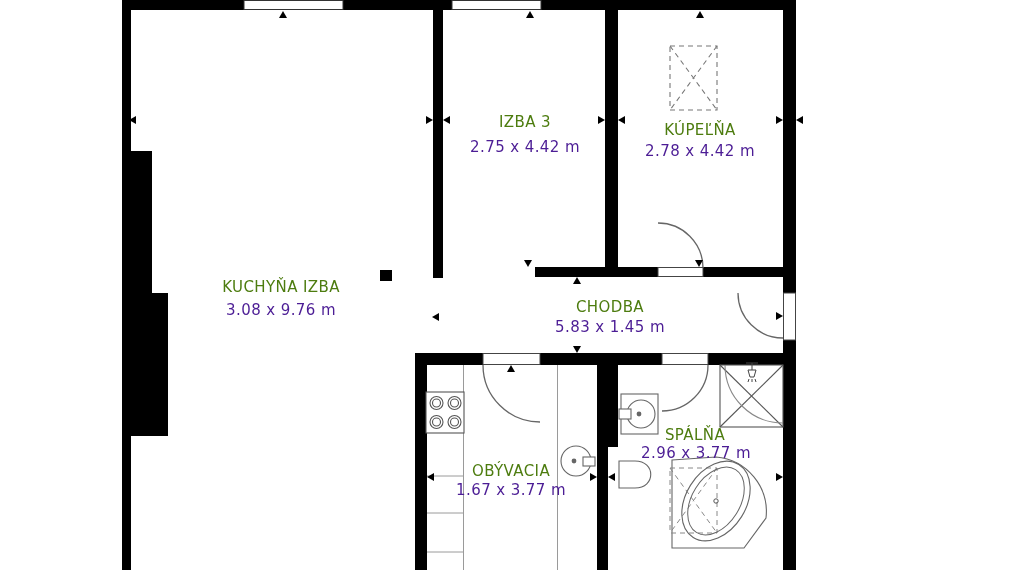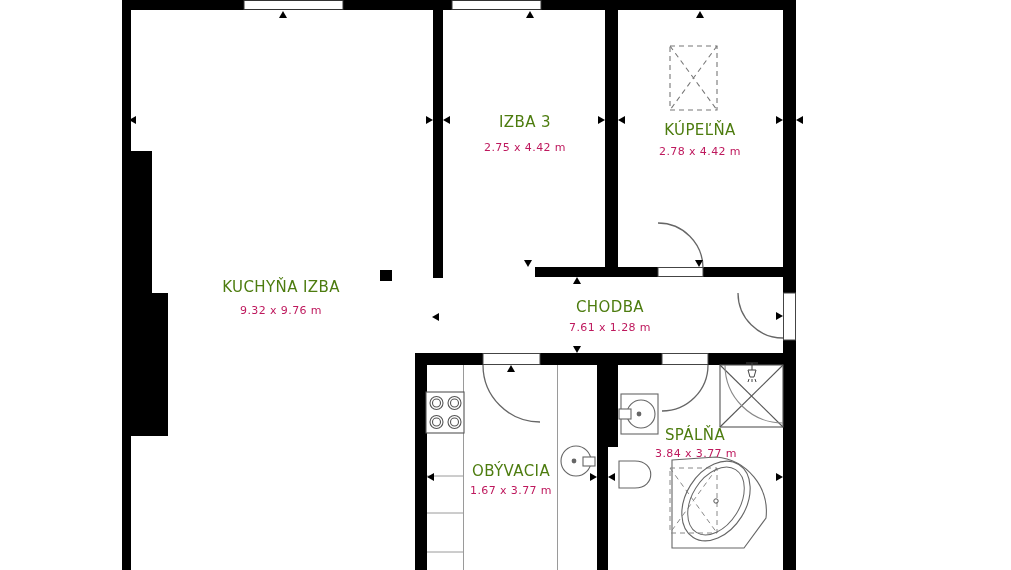"2.75 x 4.42 m" .room-dims { color: #be185d -> #4c1d95; font-size: 11px -> 15px }
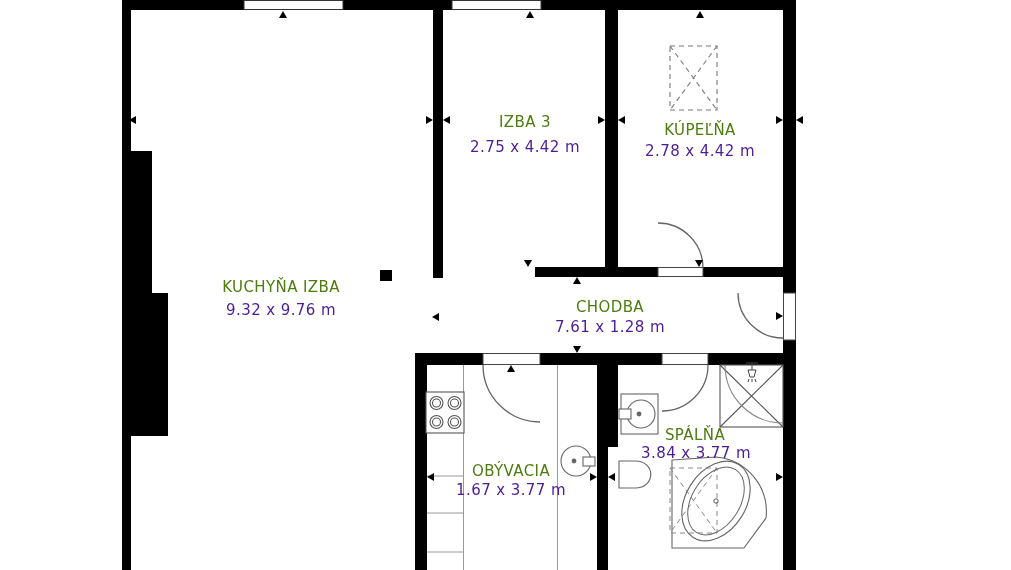"9.32 x 9.76 m" div.room-dims { text: 9.32 -> 3.08 }
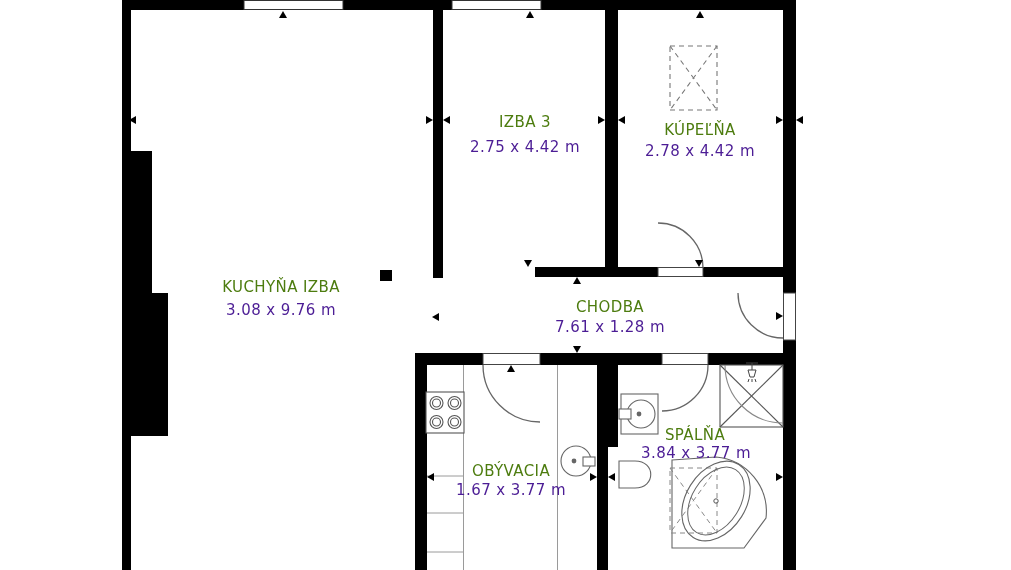"7.61 x 1.28 m" div.room-dims { text: 7.61 x 1.28 -> 5.83 x 1.45 }
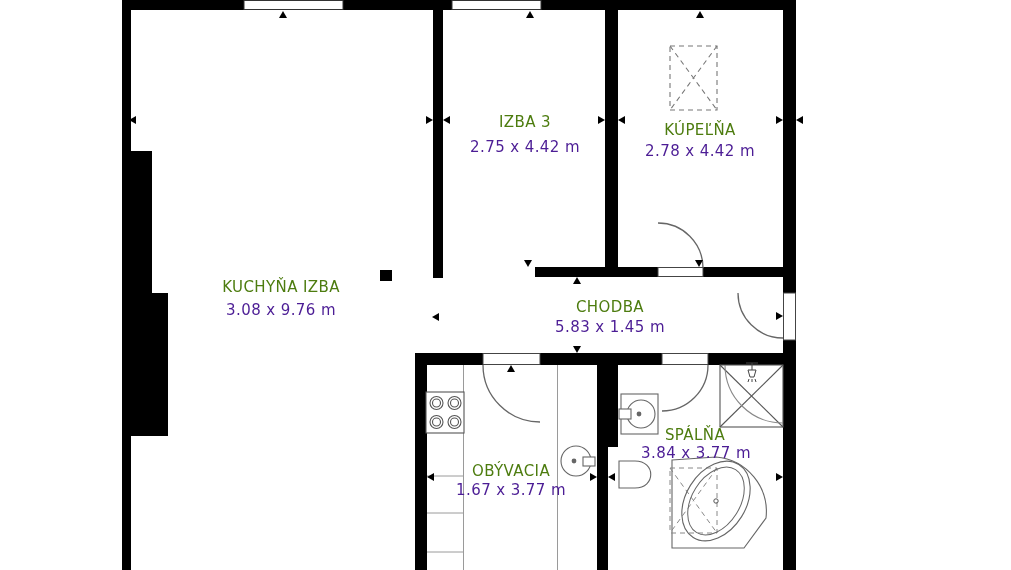"3.84 x 3.77 m" div.room-dims { text: 3.84 -> 2.96 }
